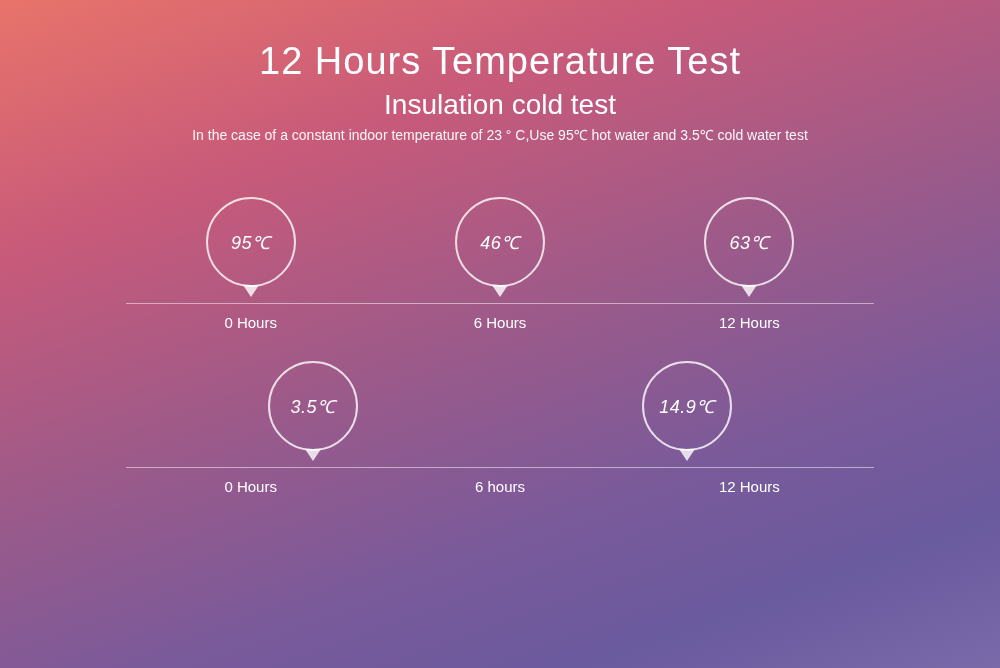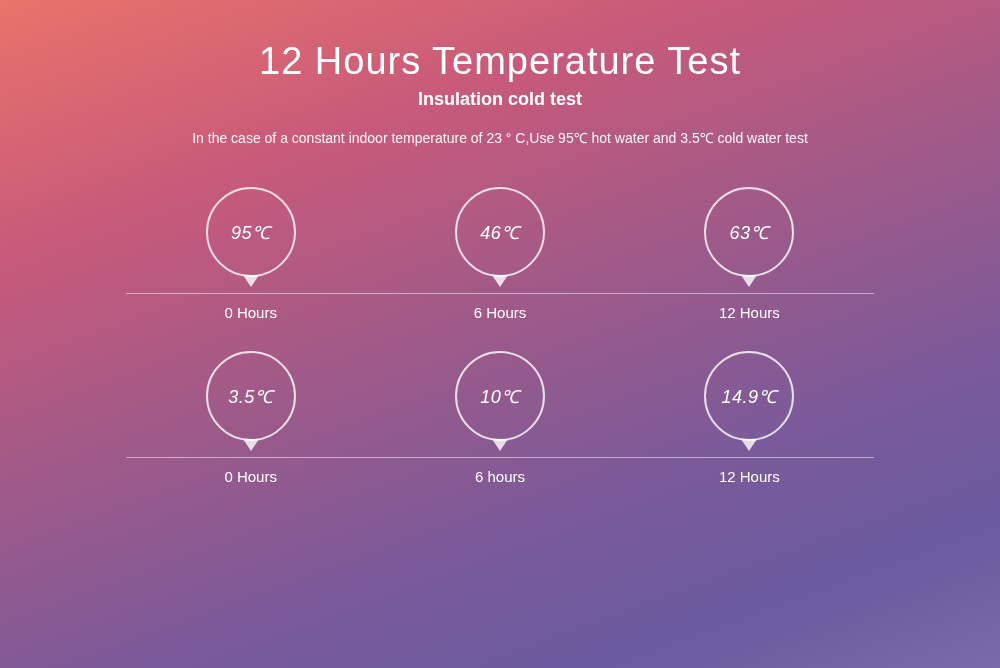"Insulation cold test" .sub-title { font-size: 18px -> 28px; font-weight: 700 -> 400; margin-bottom: 18px -> 4px }
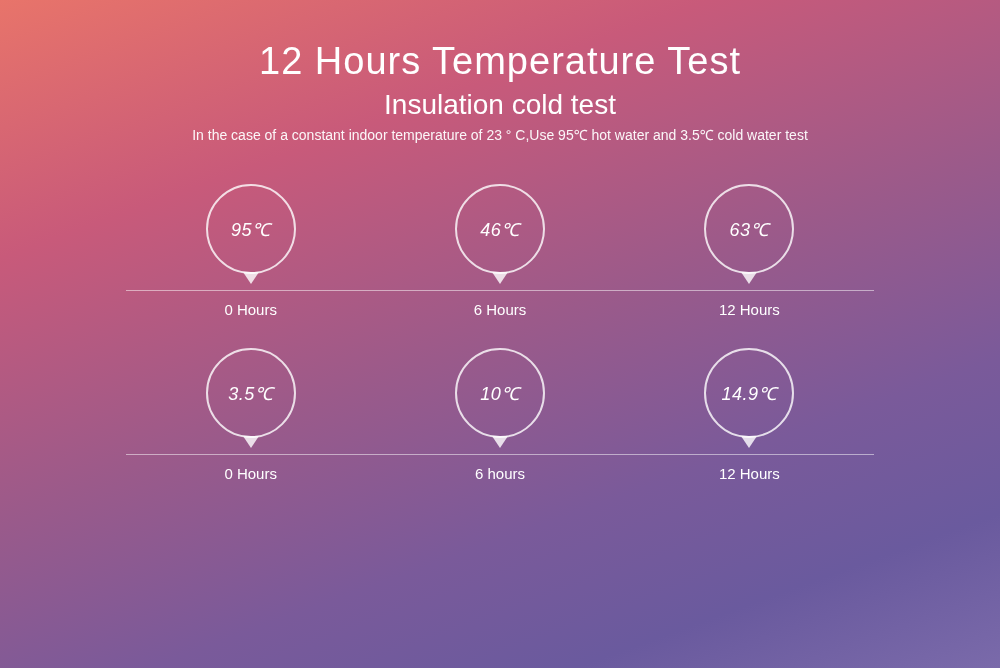"In the case of a" .description { margin-bottom: 40px -> 53px }
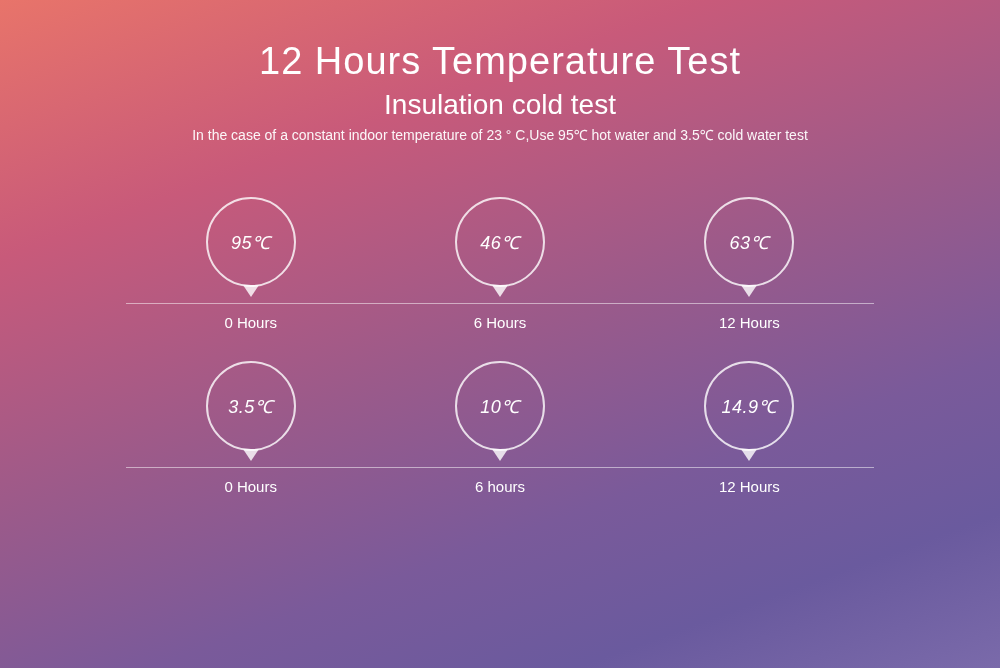"10℃" div.bubble-container { html: <div> <div> <span>10℃</span> </div> </div> -> none }
